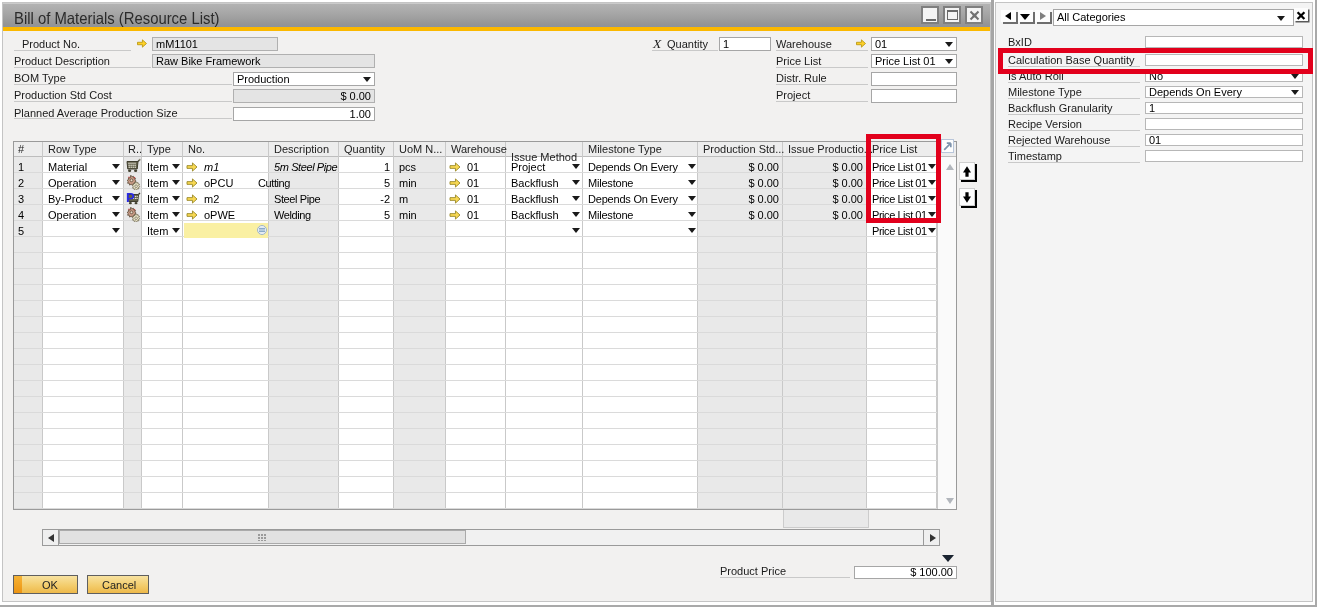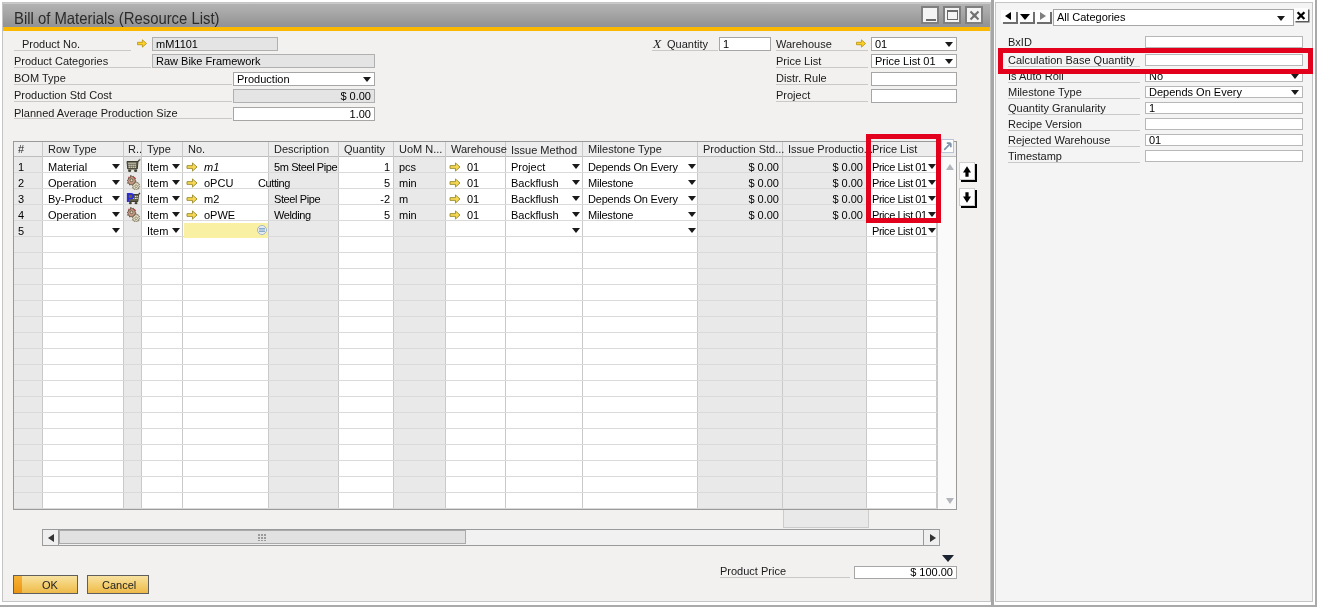"Product Categories" div.lbl { text: Categories -> Description }
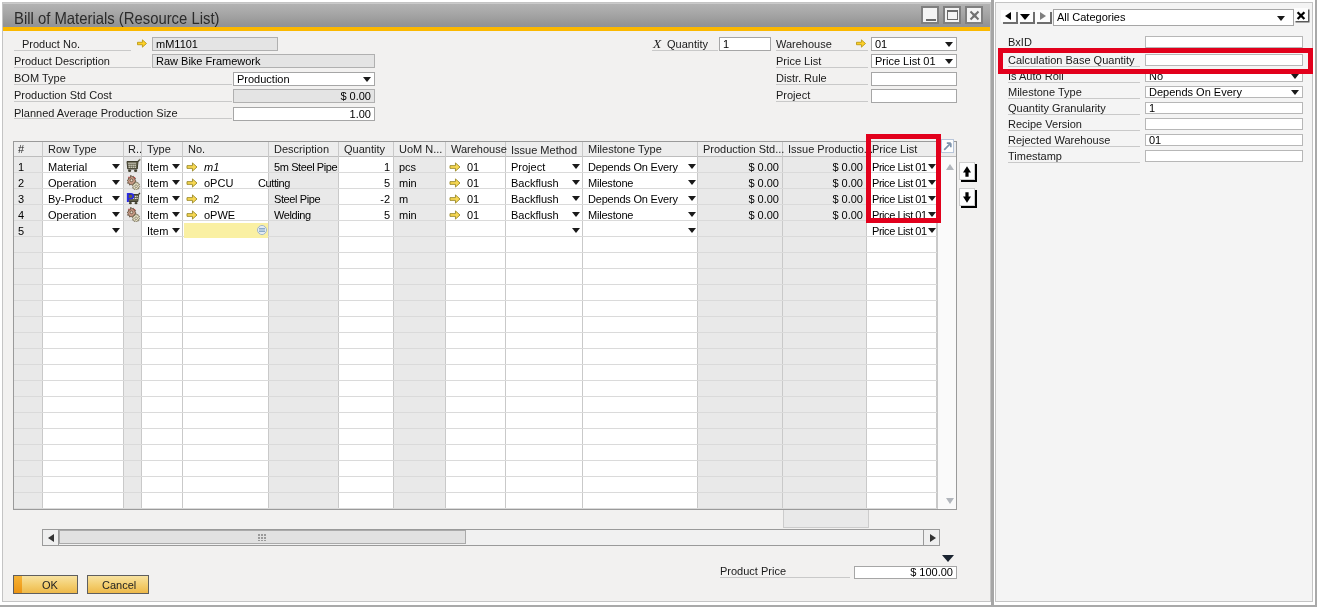"Quantity Granularity" div.lbl { text: Quantity -> Backflush }
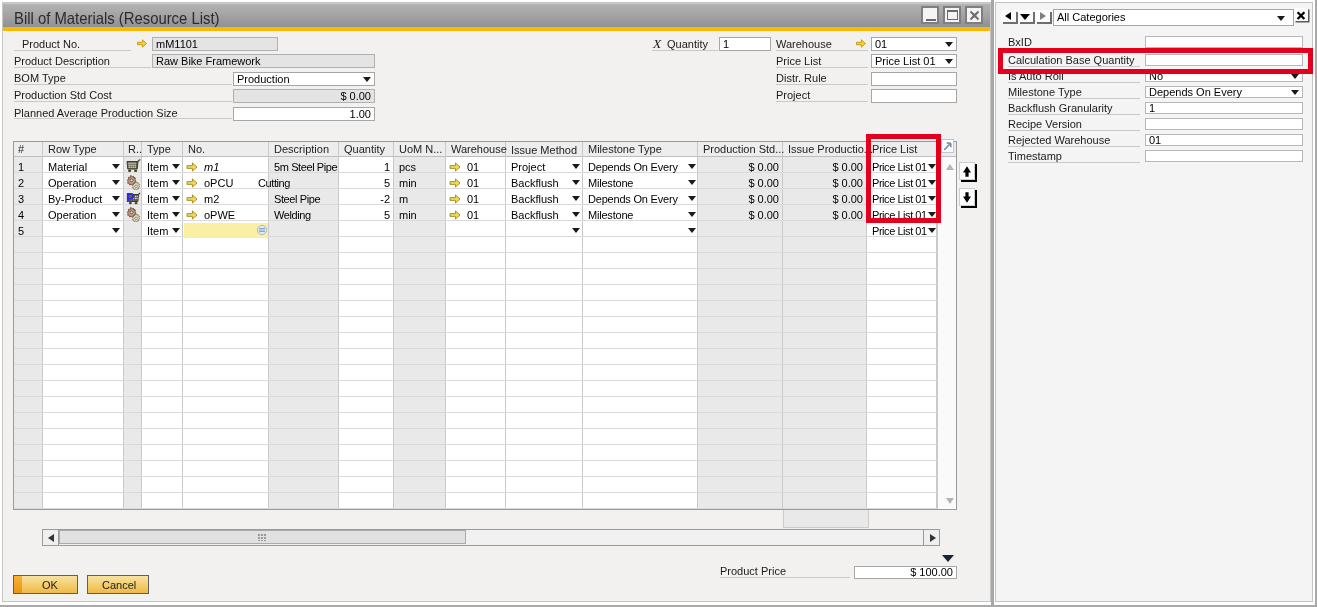"Issue Method" div.cellt { top: 1px -> 8px }
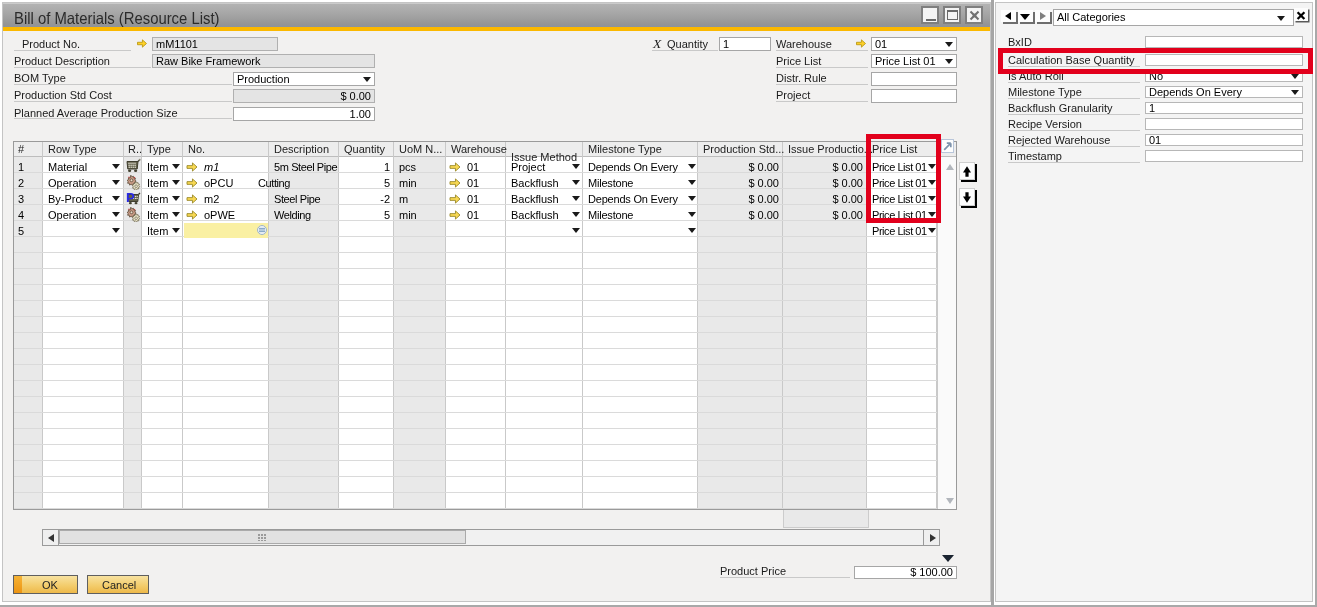"5m Steel Pipe" div.cellt { font-style: none -> italic }
